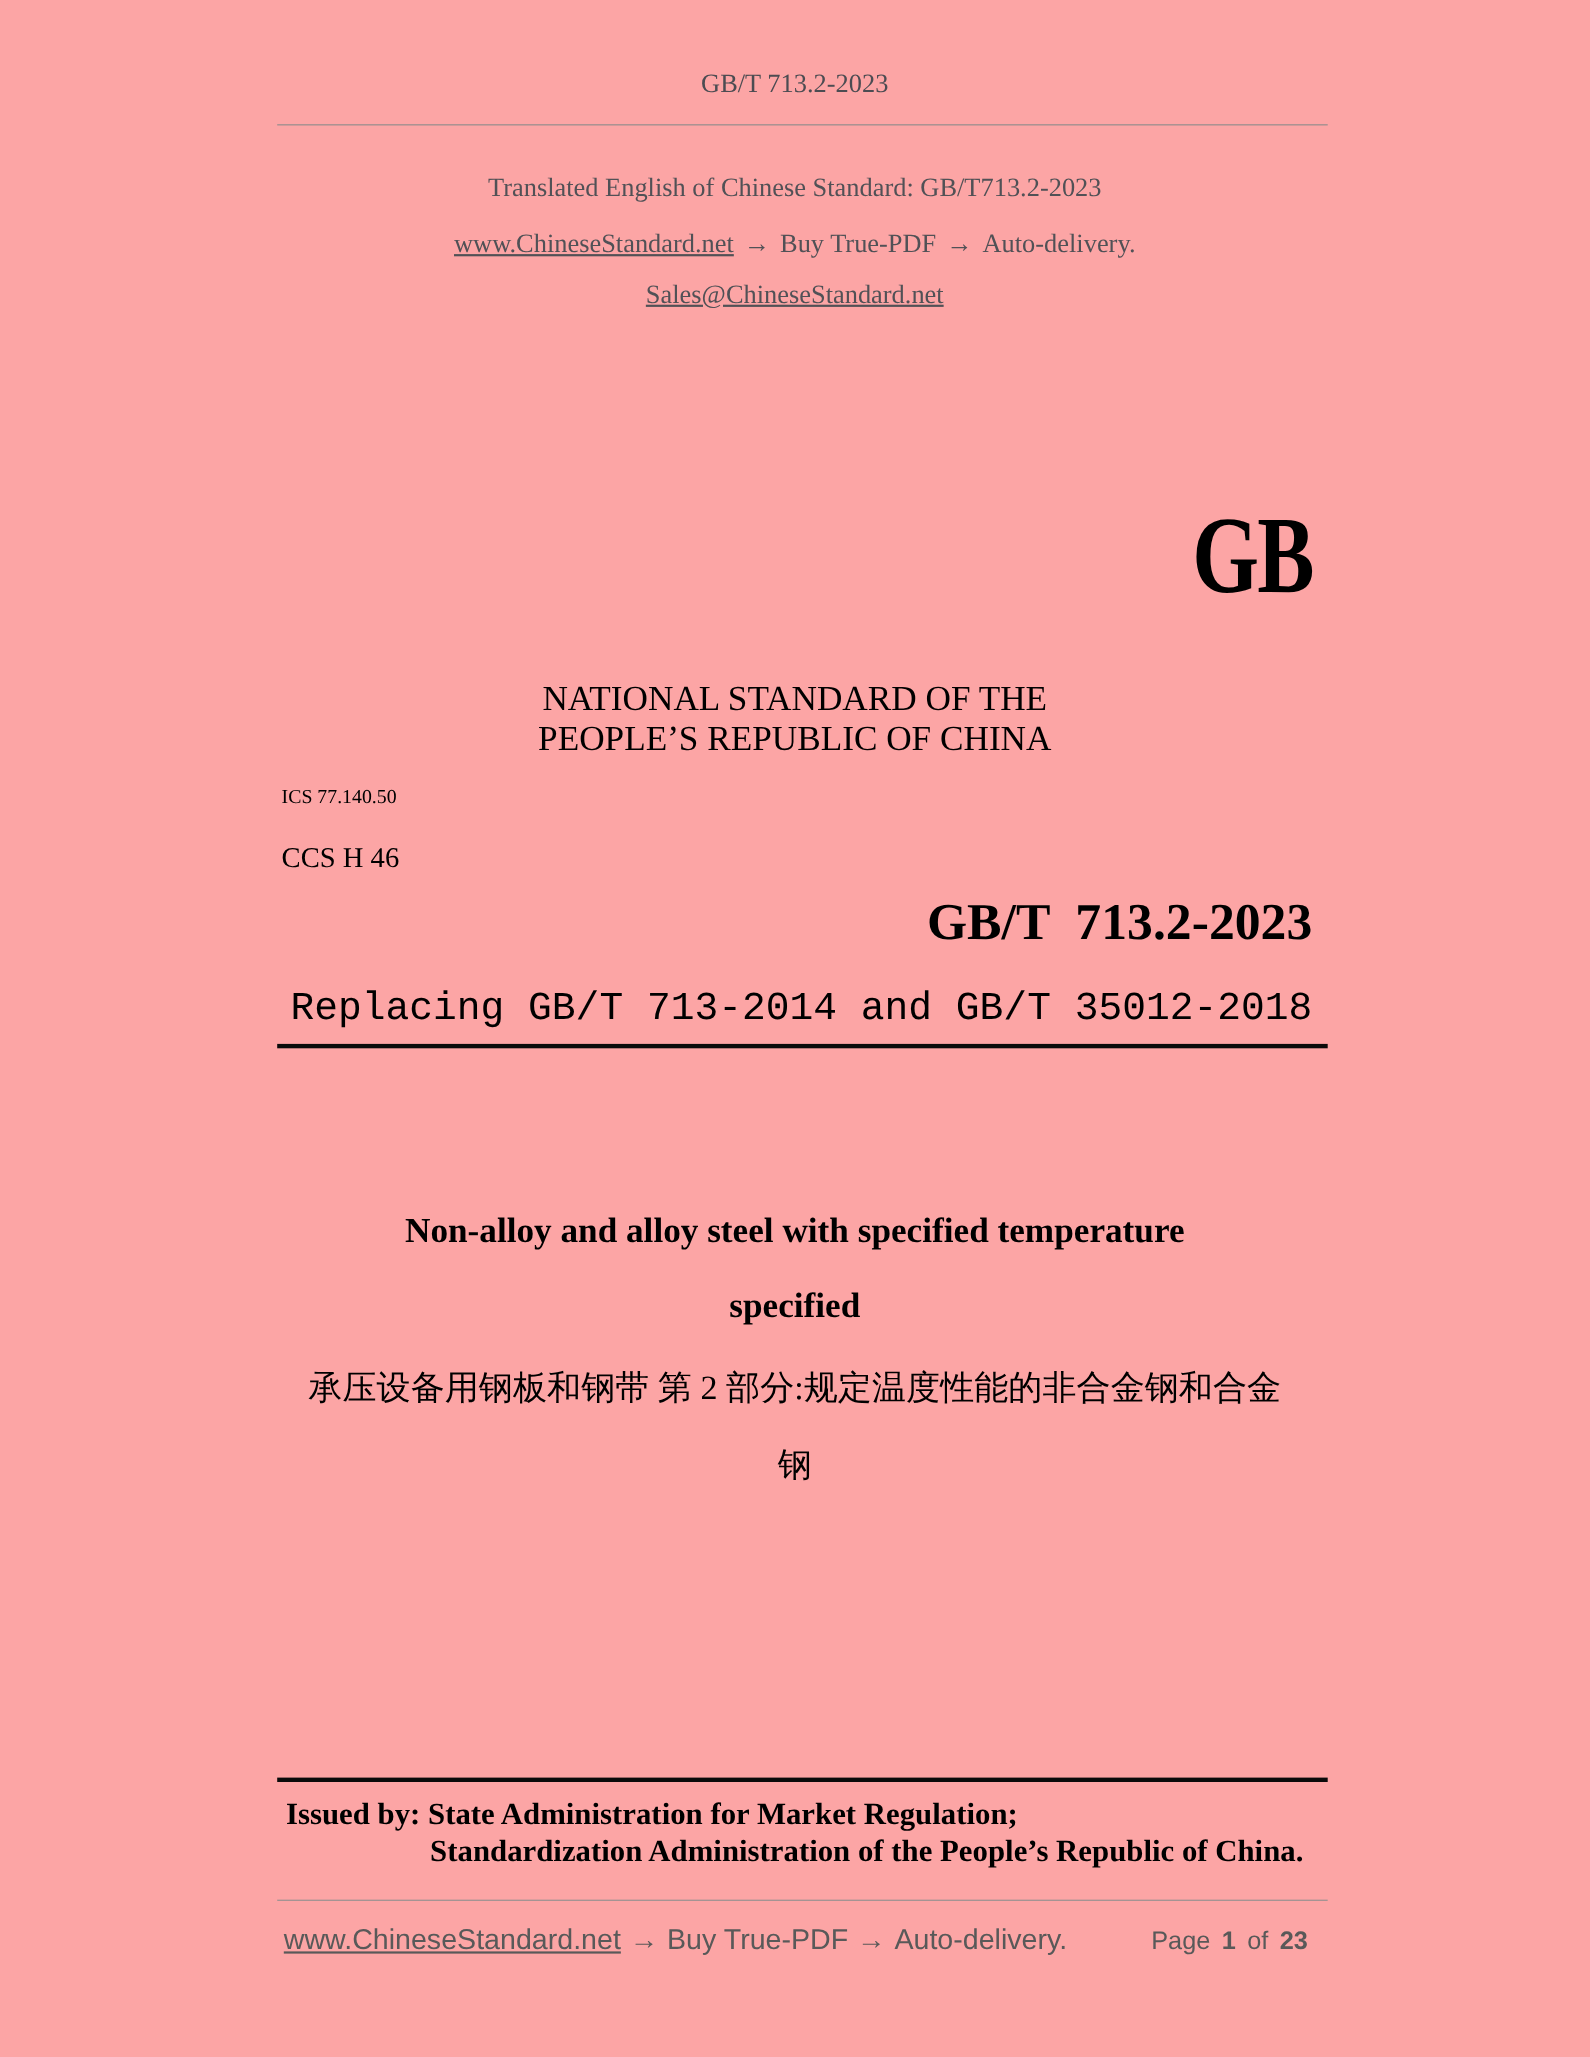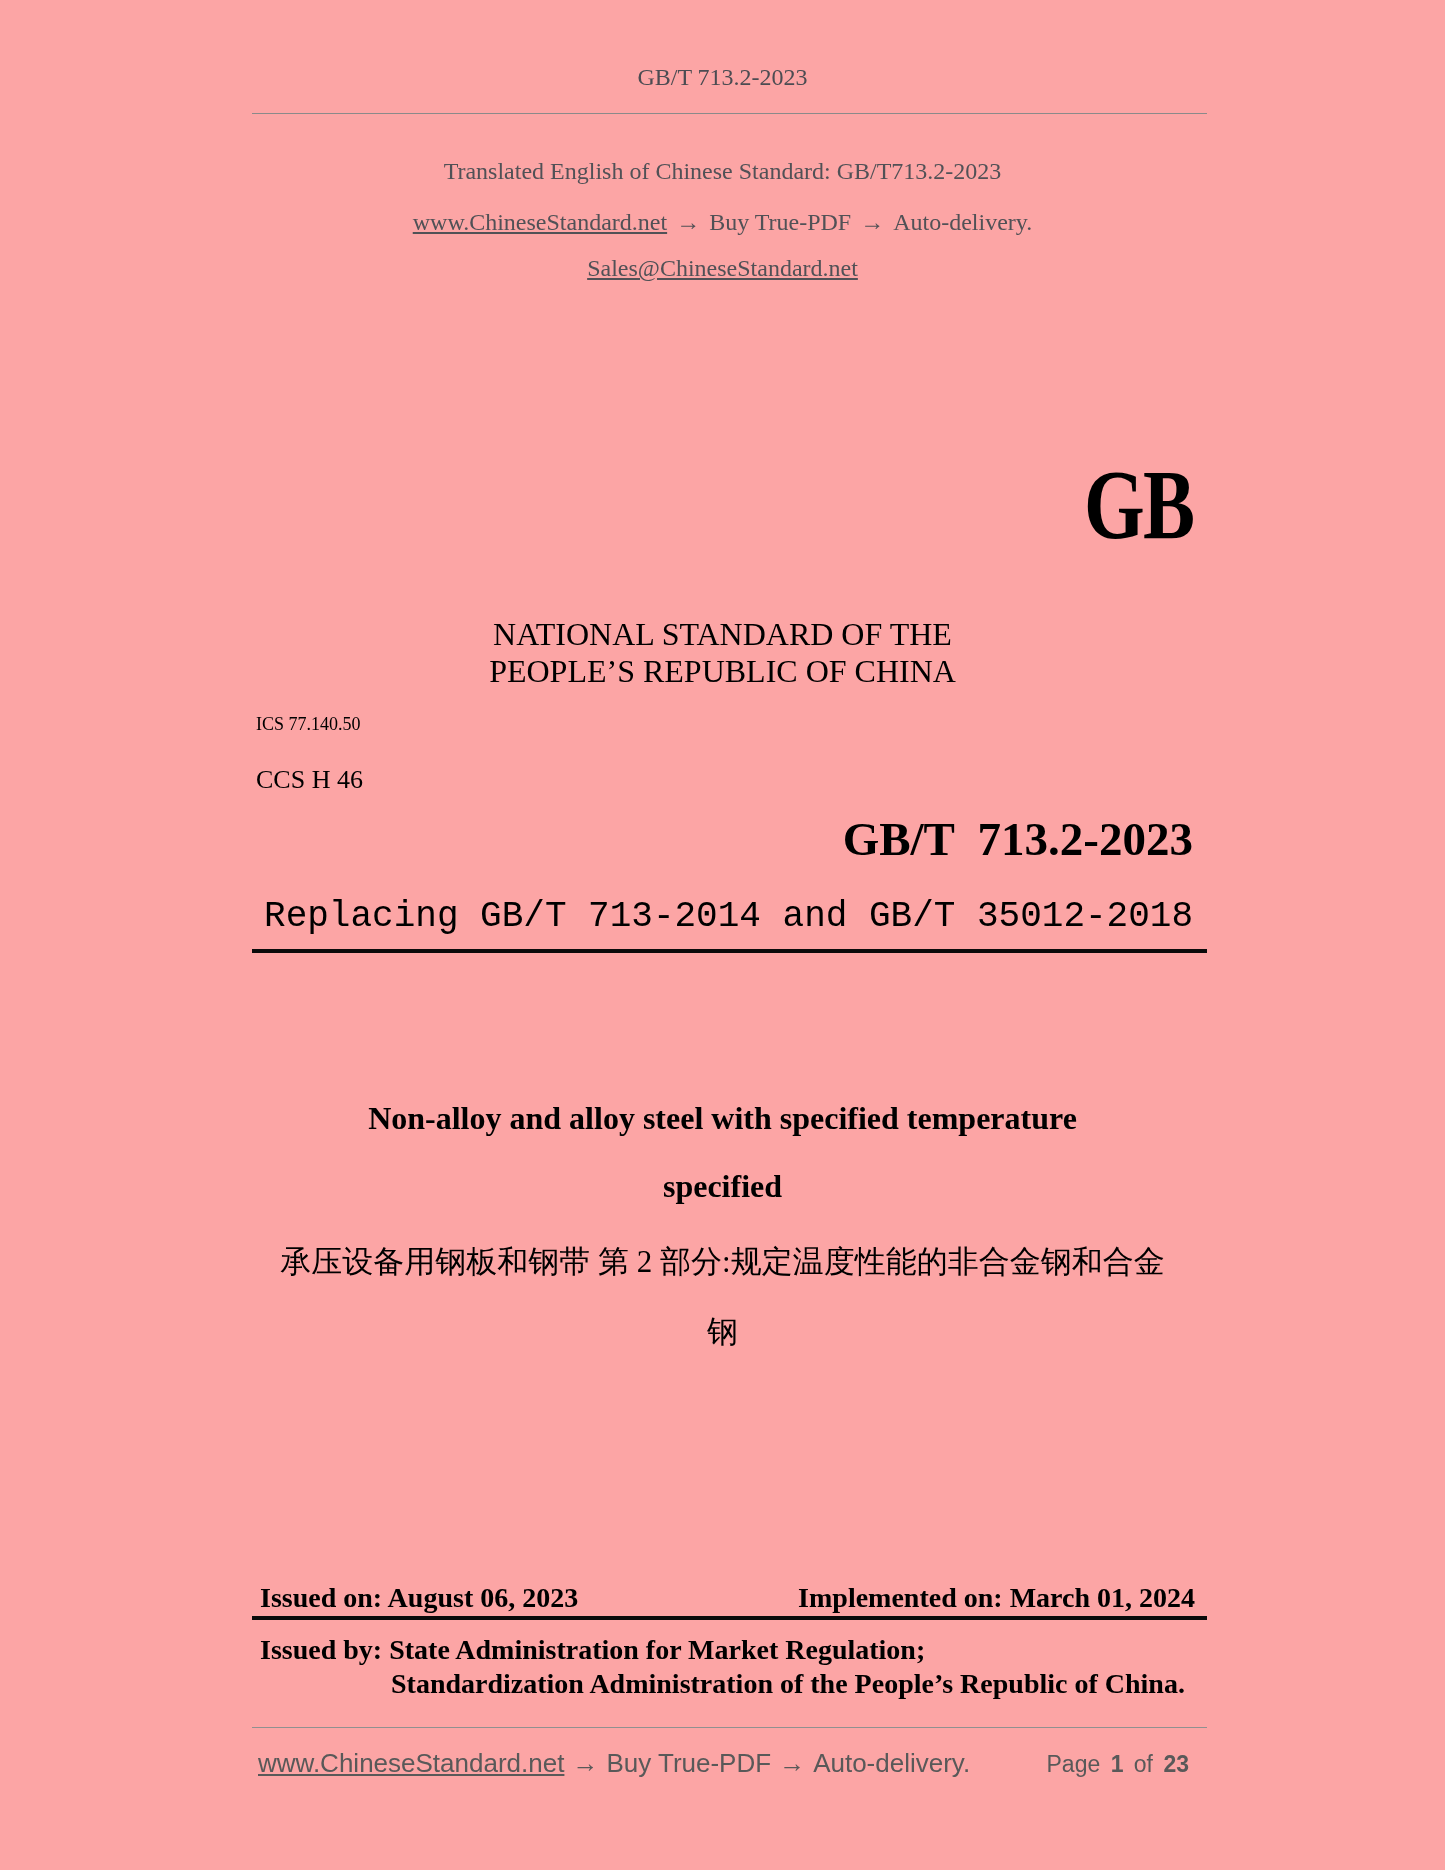"Issued on: August 06, 2023" div.abs { html: <div> <span>Issued on: August 06, 2023</span> <span>Implemented on: March 01, 2024</span> </div> -> none }
